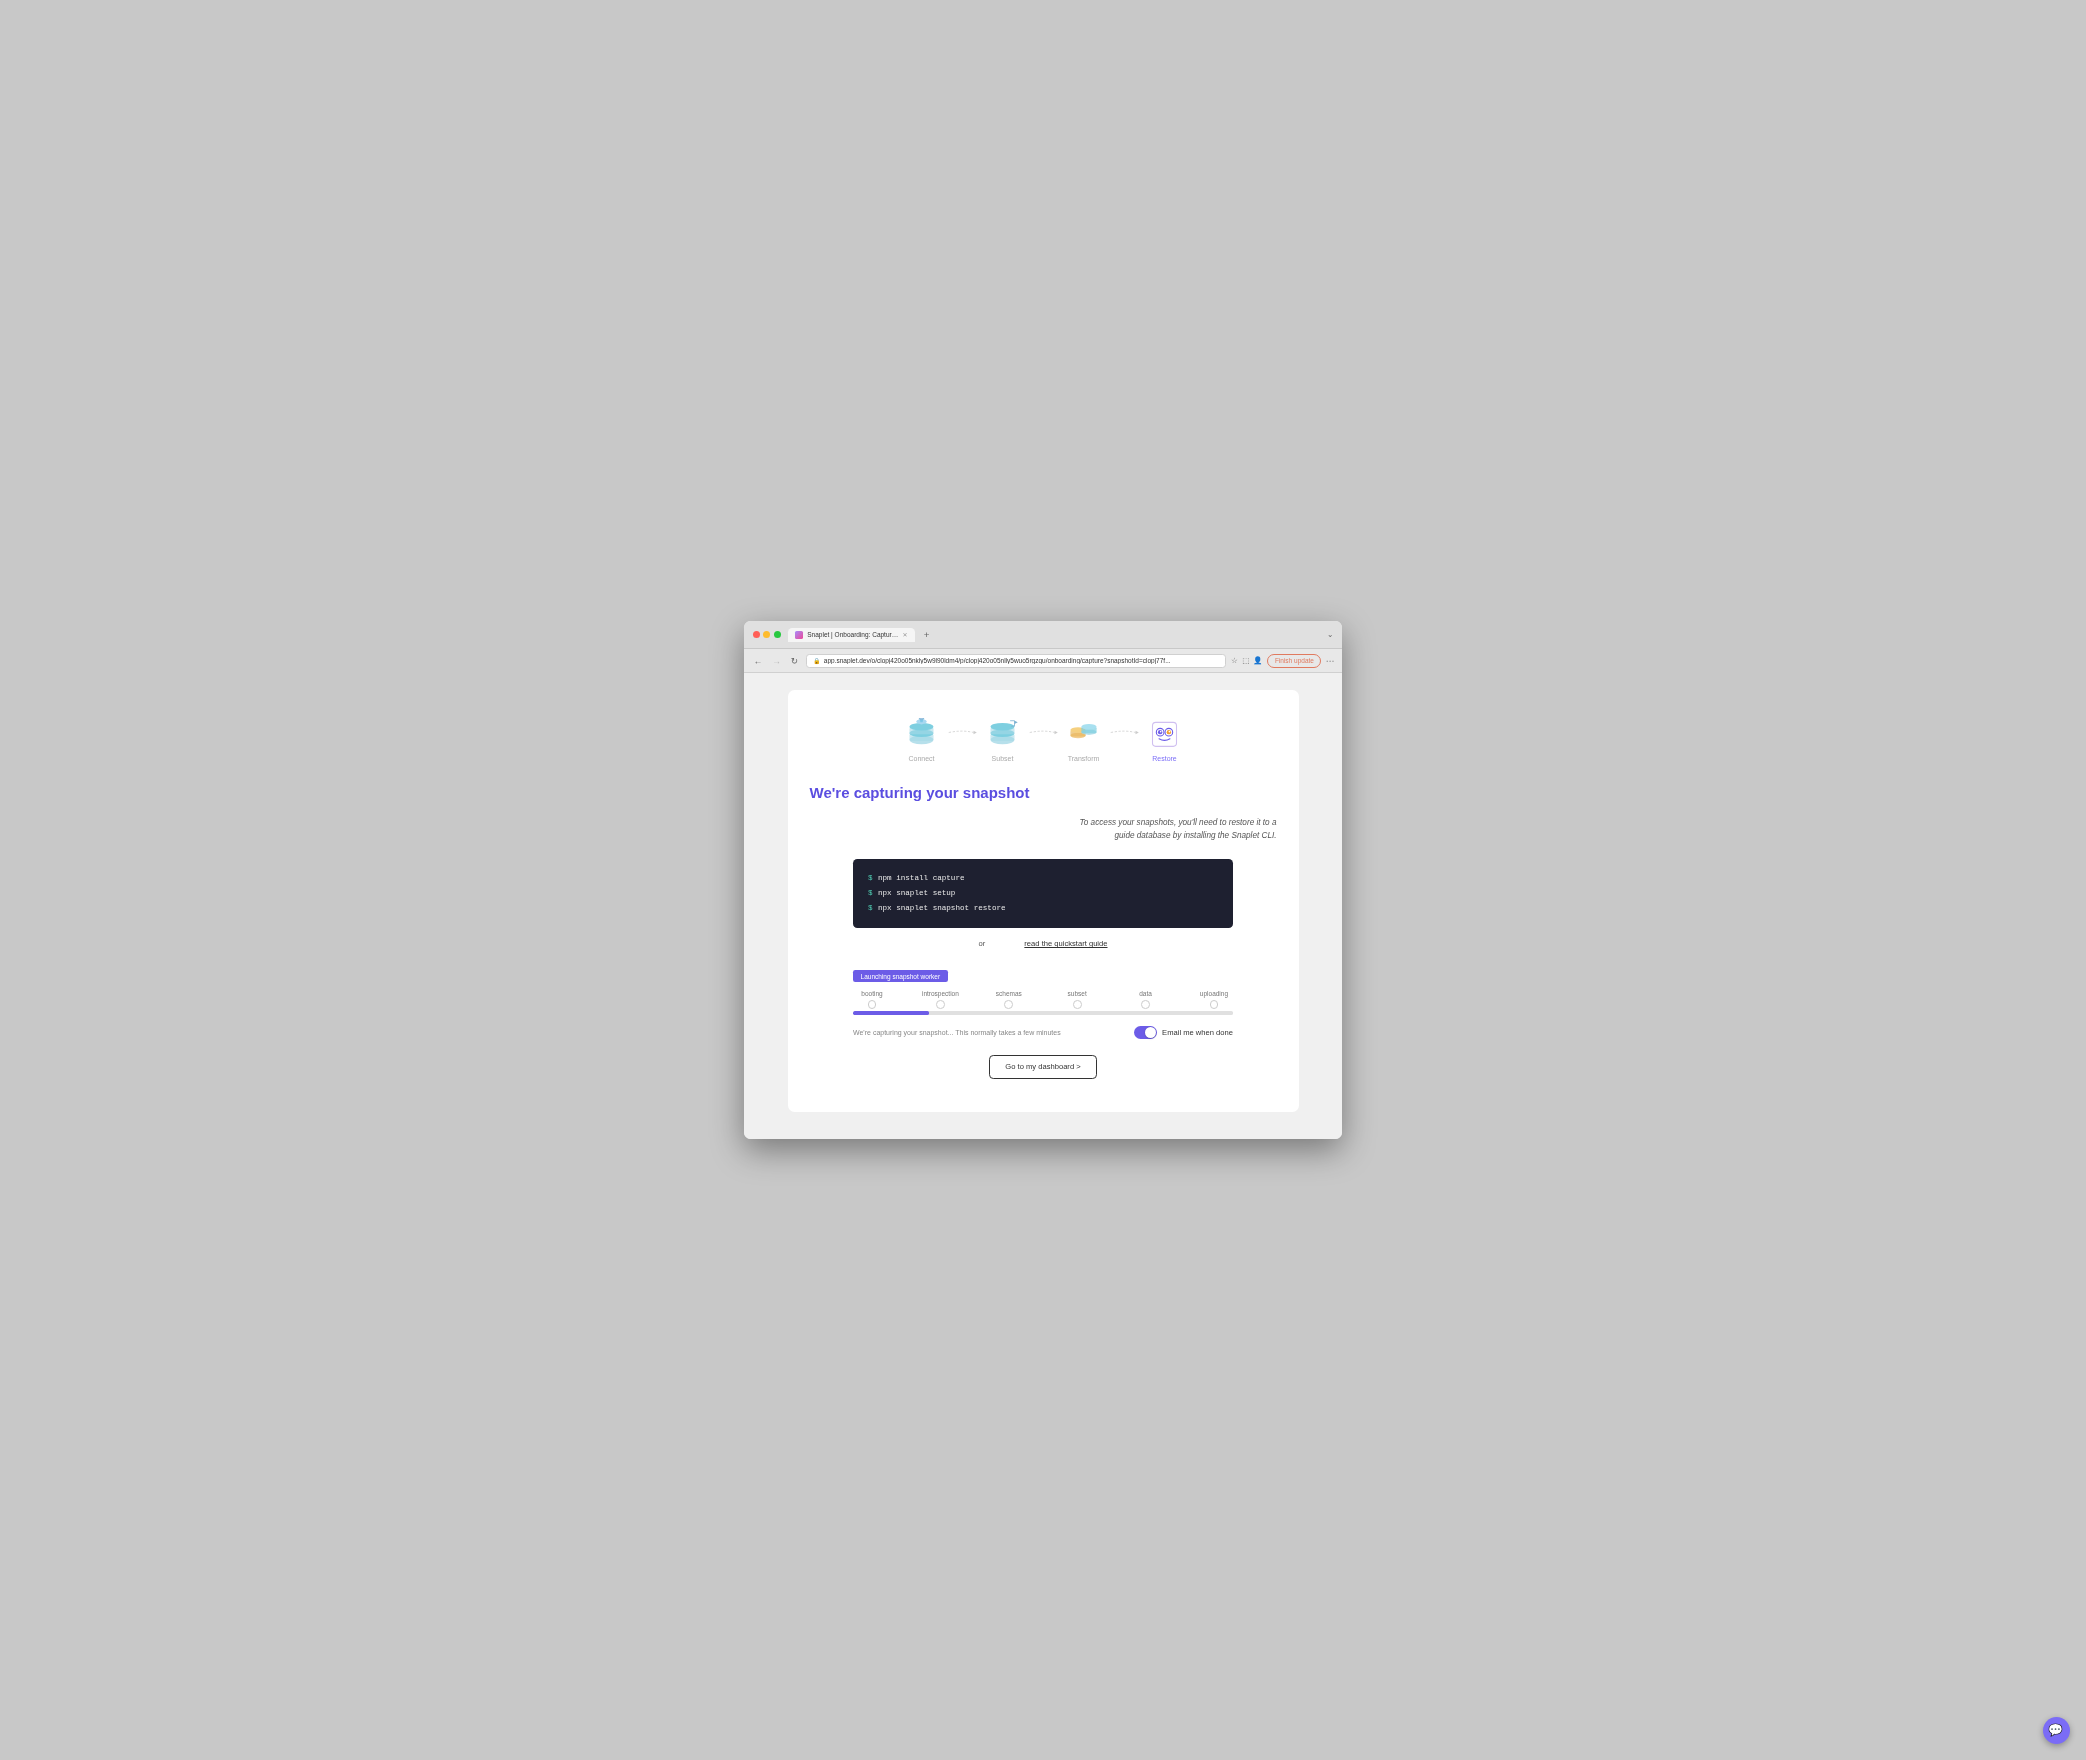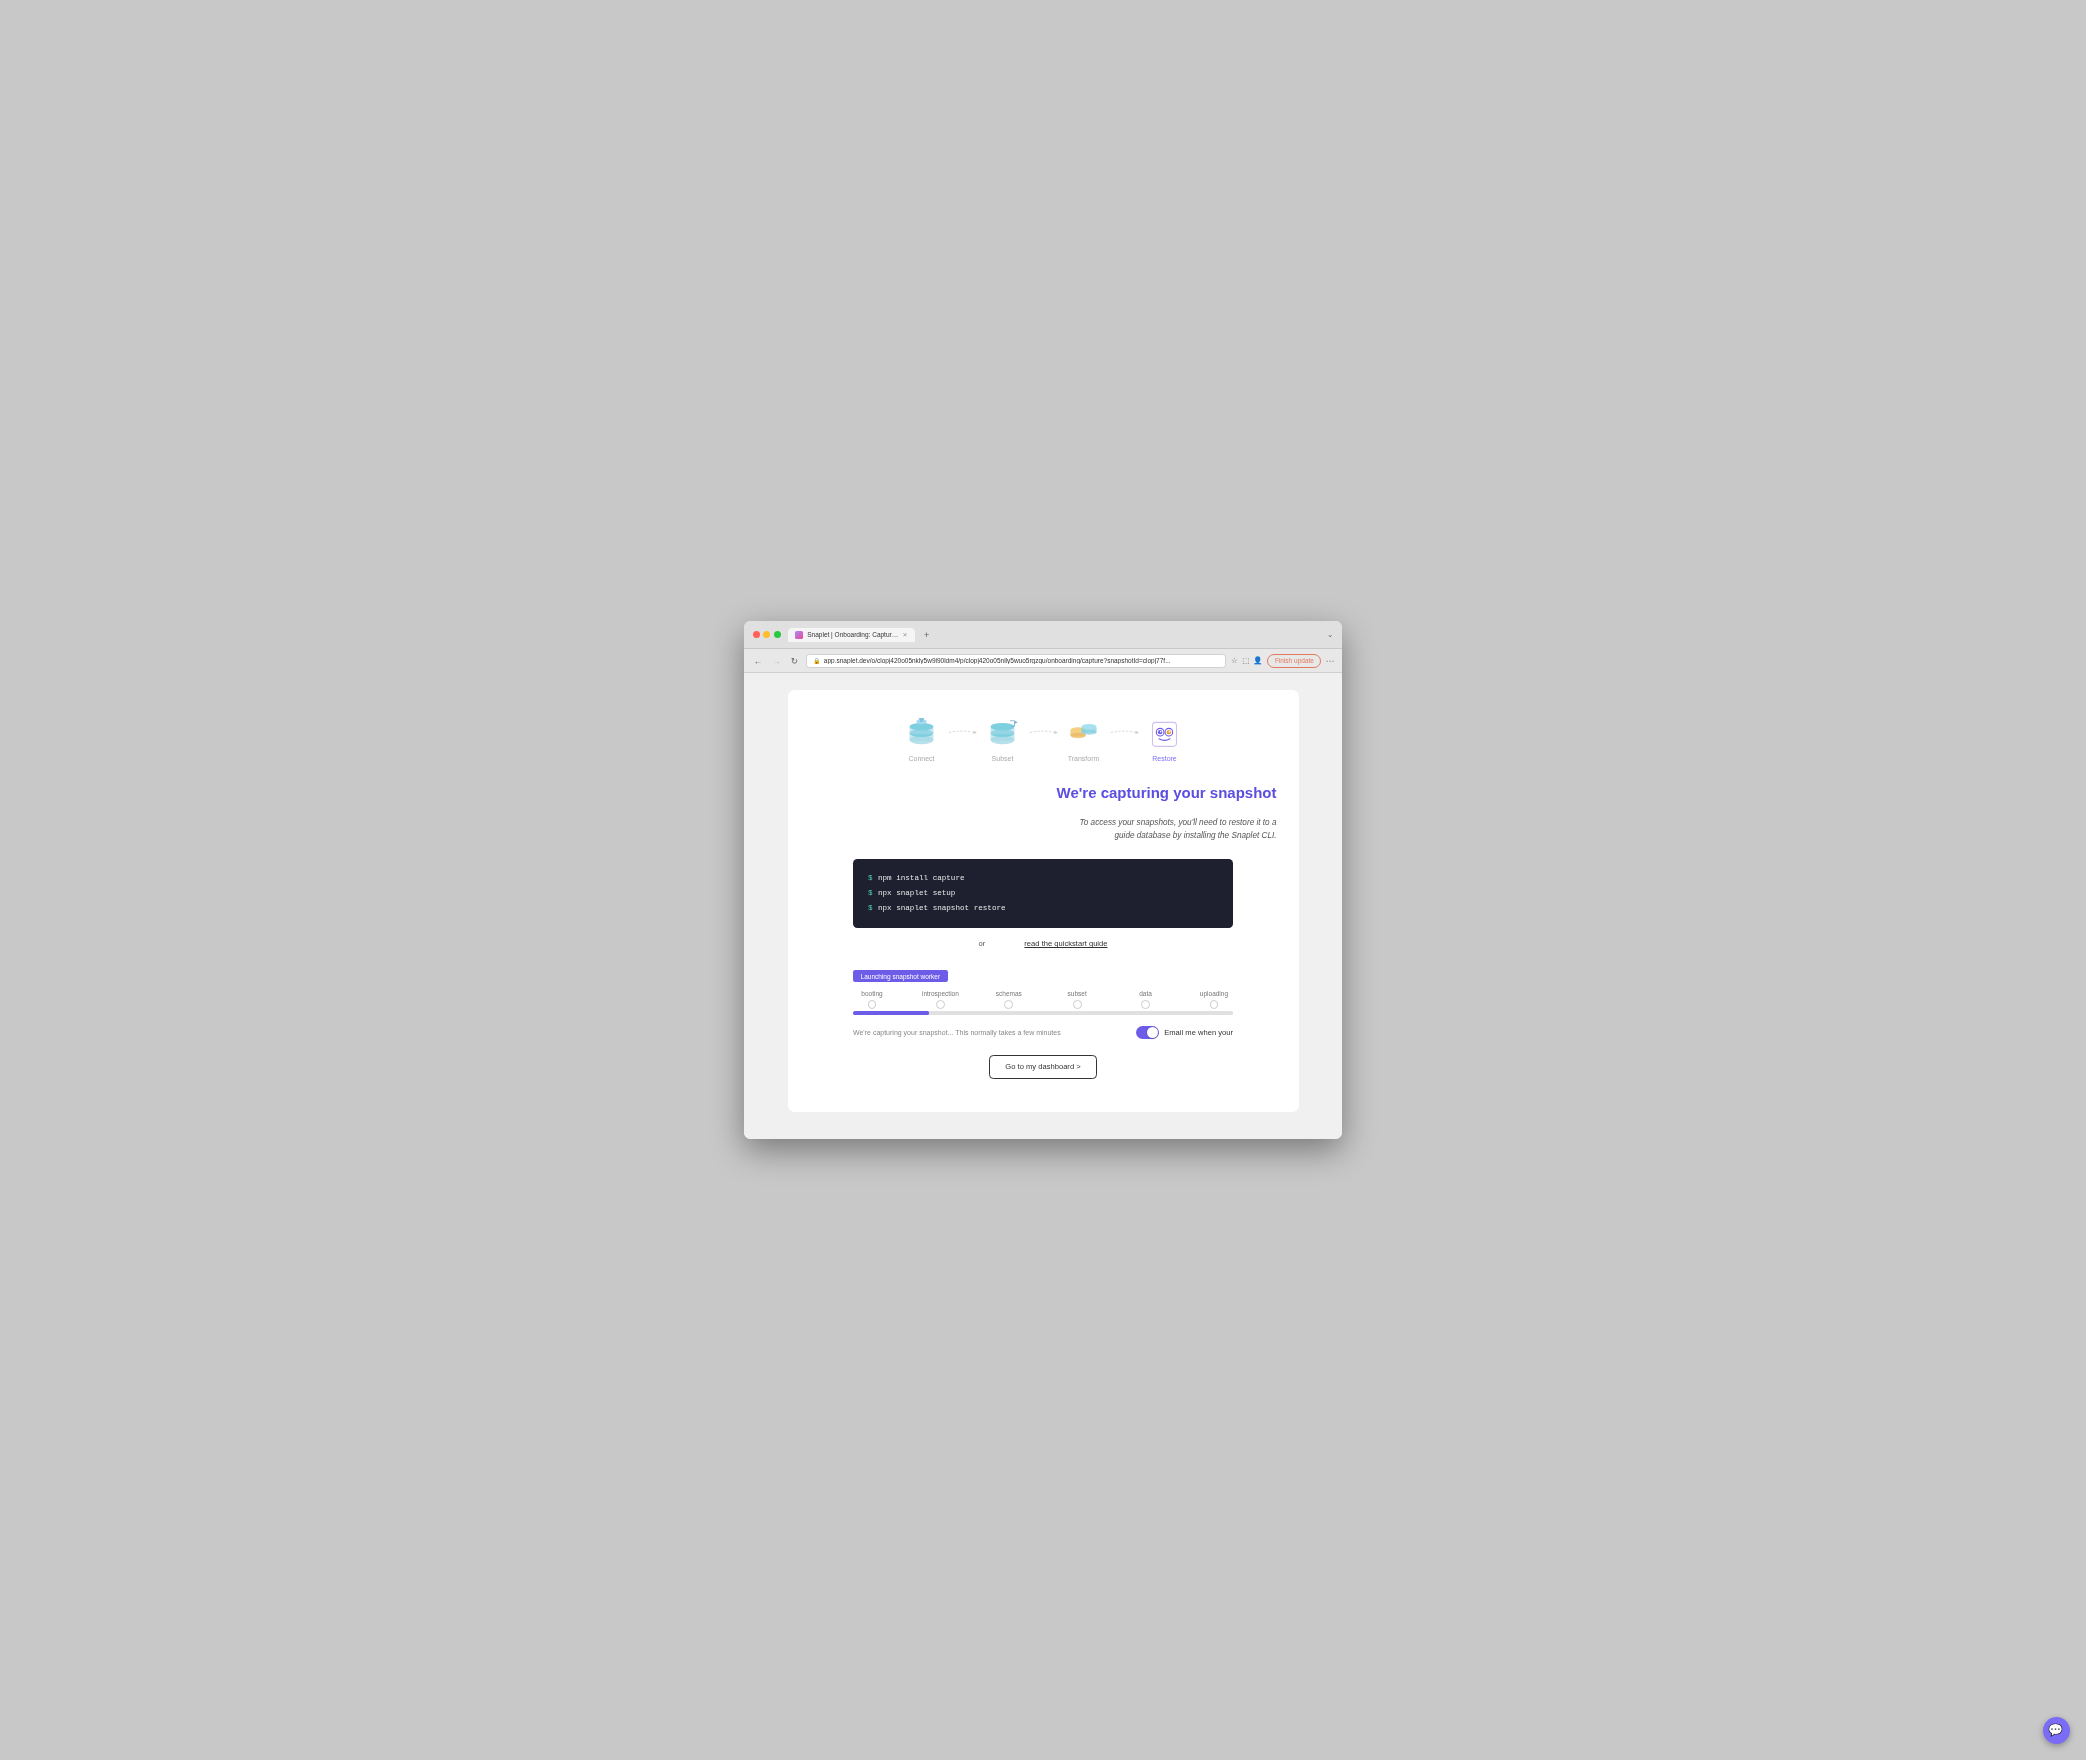"We're capturing your snapshot" .page-title { text-align: right -> left }
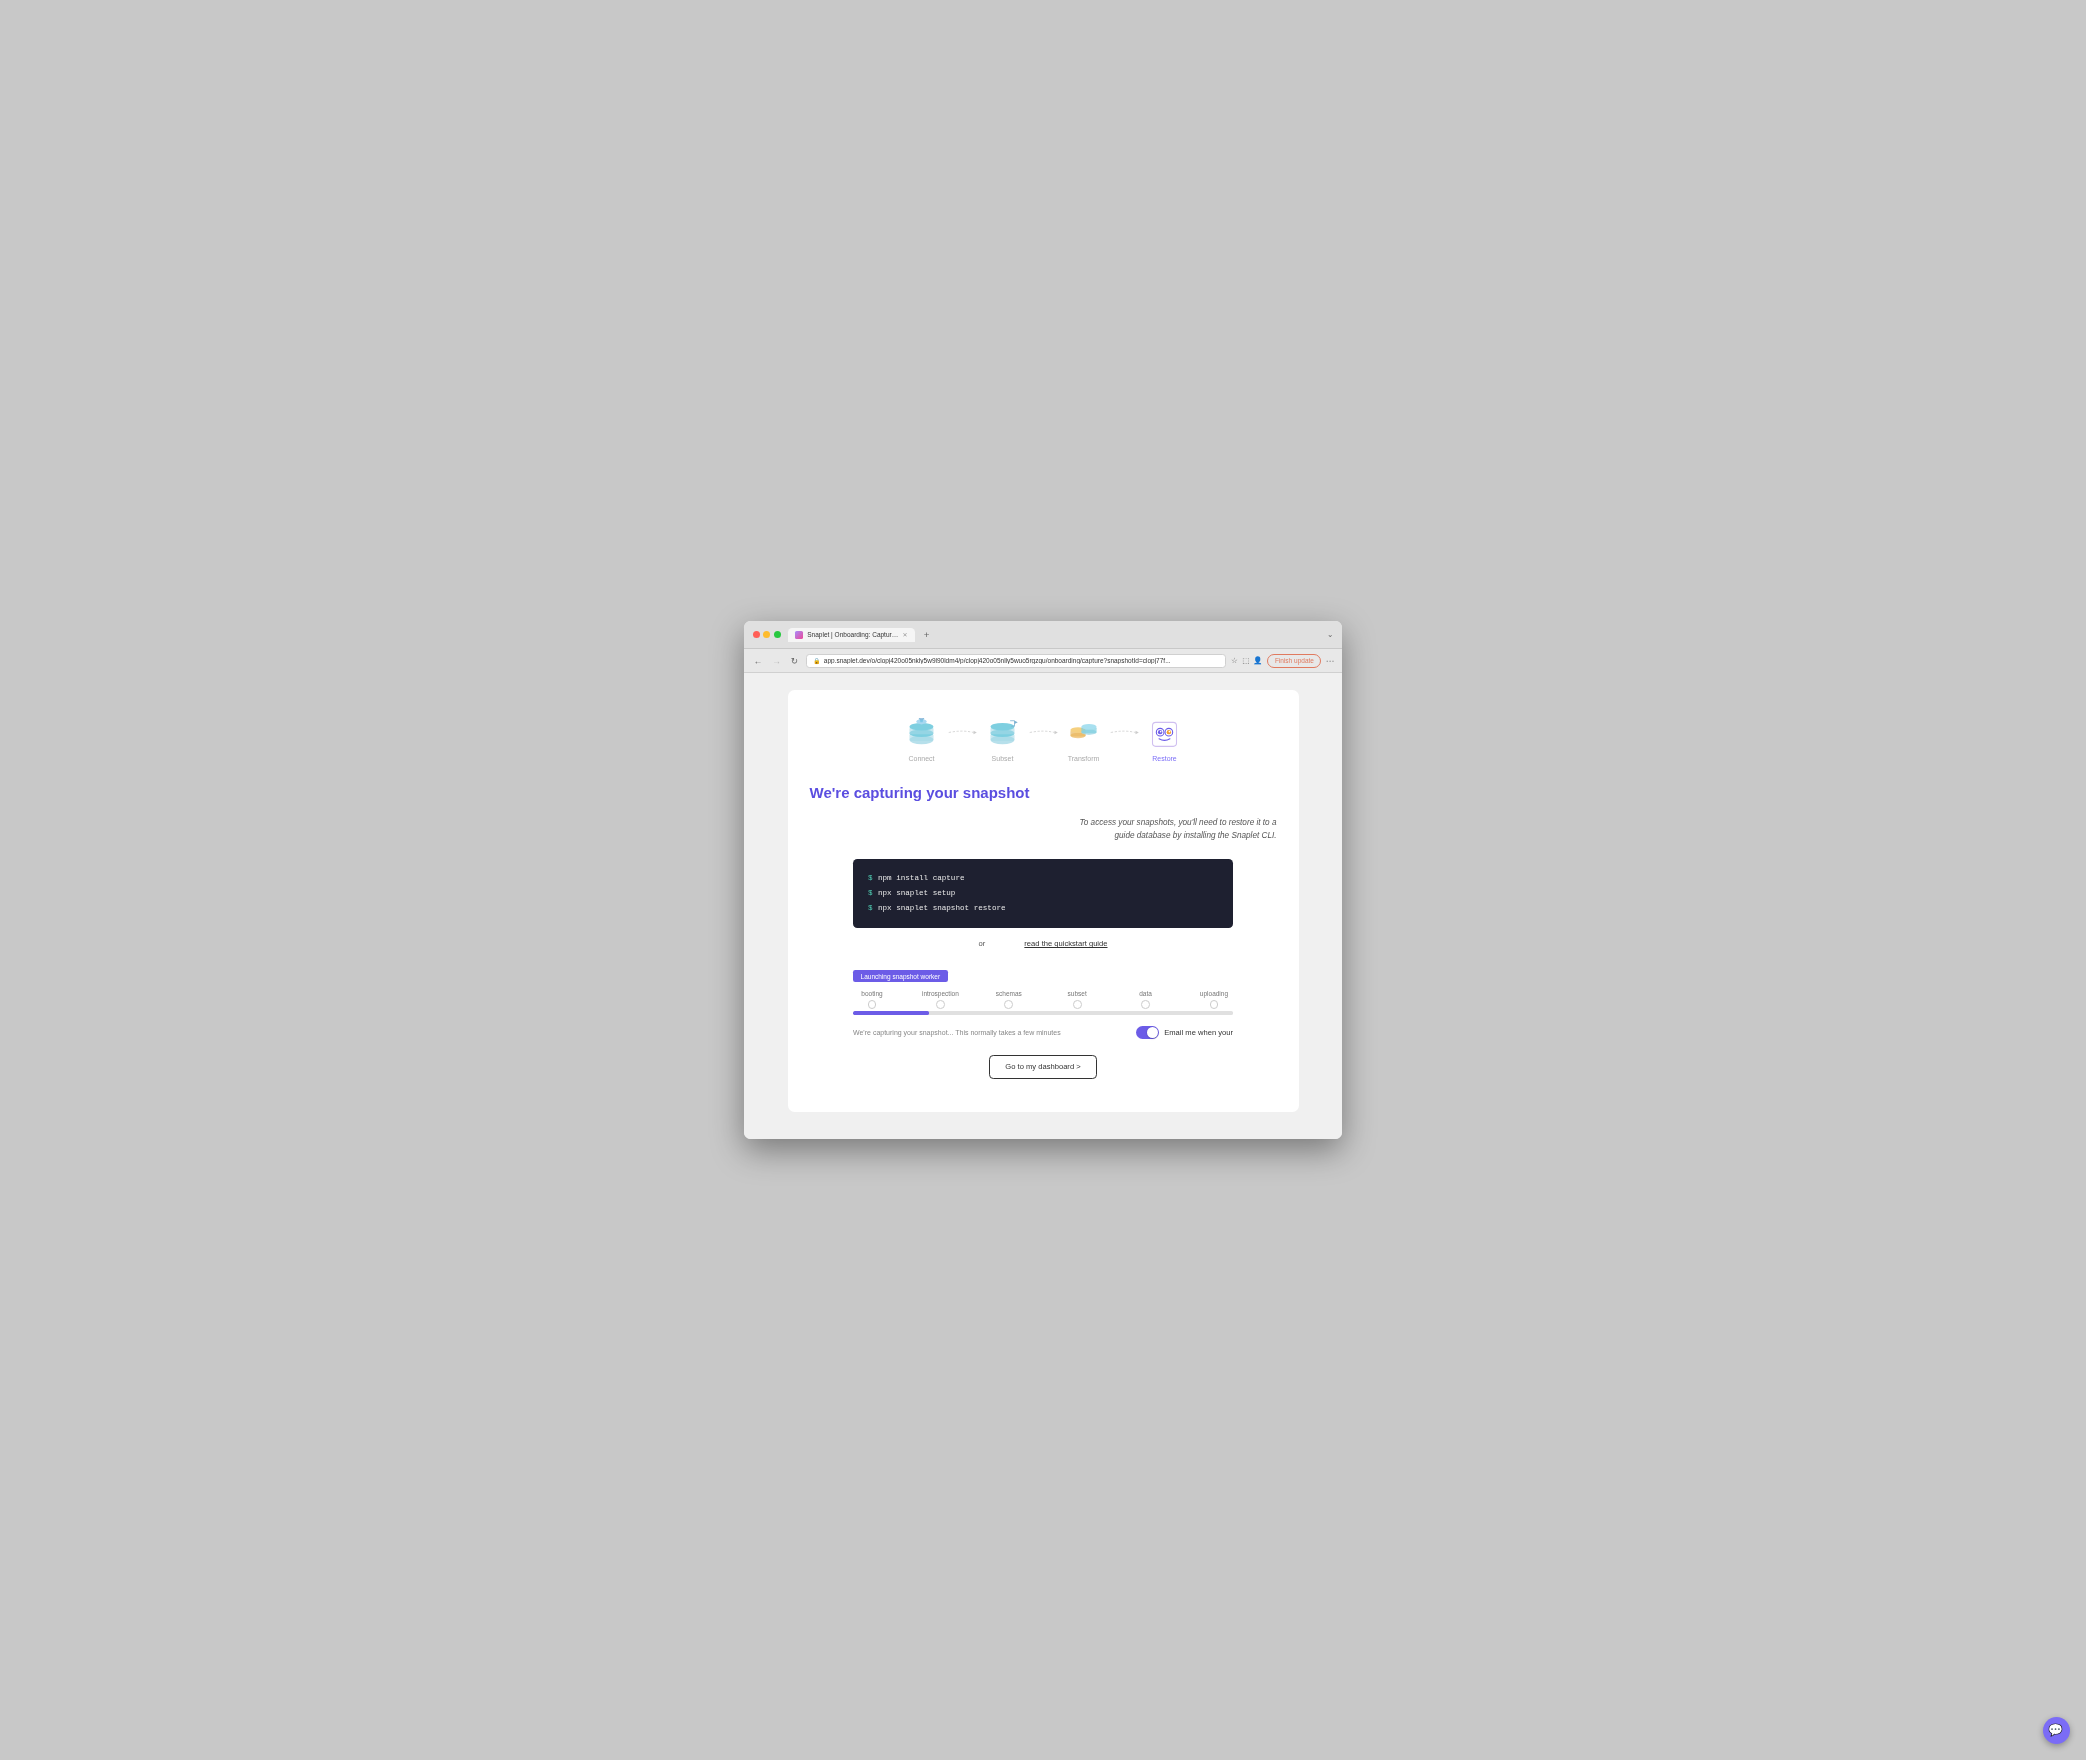"Email me when your" span { text: your -> done }
